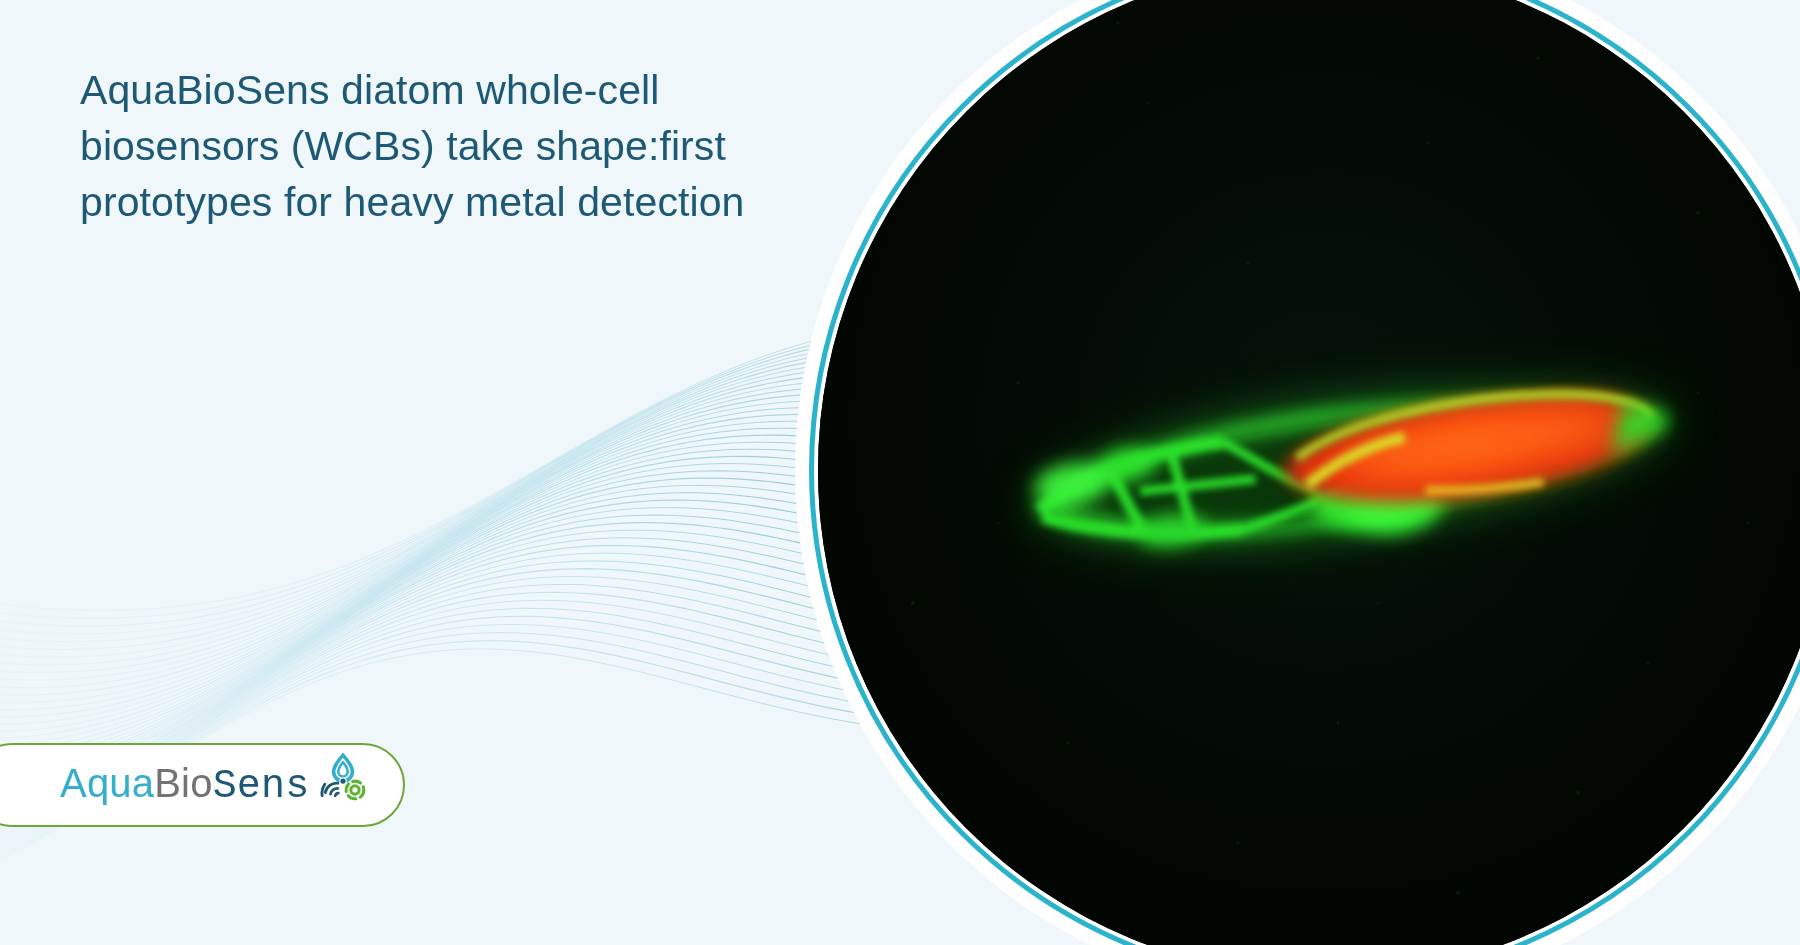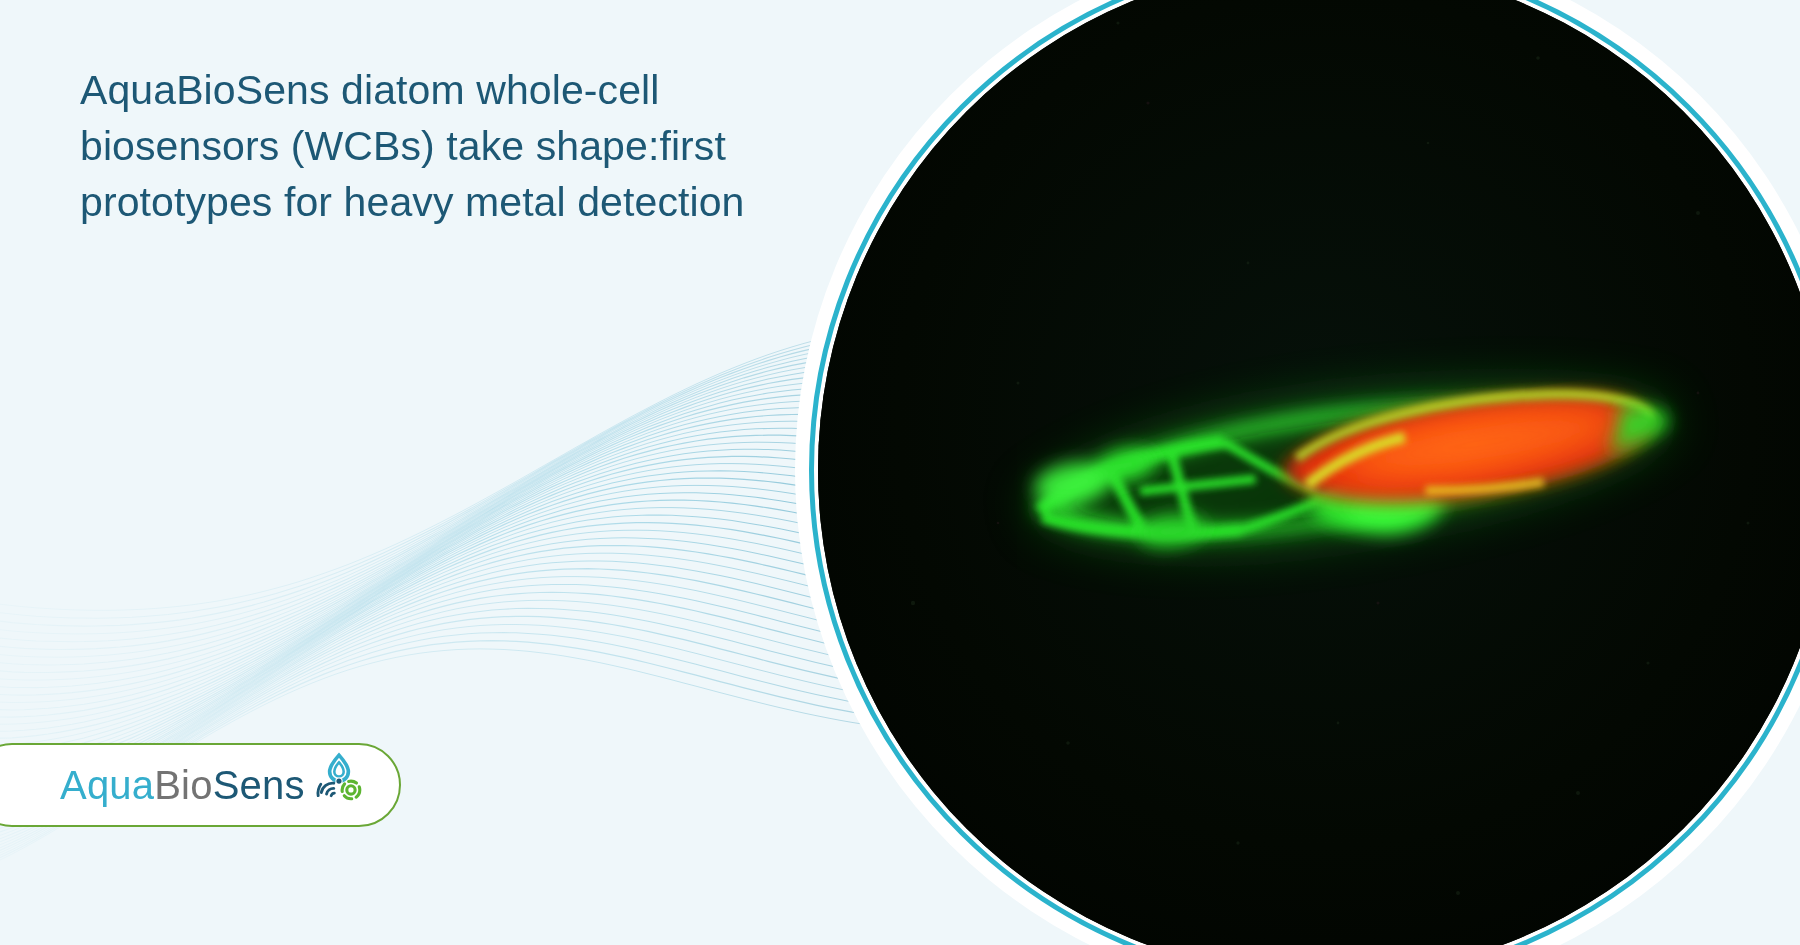"Sens" #logo-text .sens { font-family: none -> Liberation Mono, monospace }
